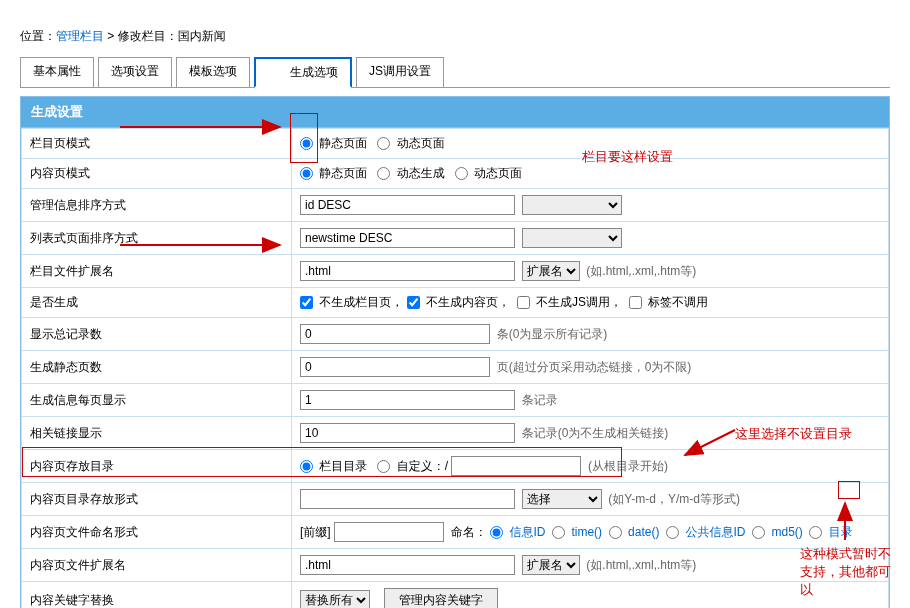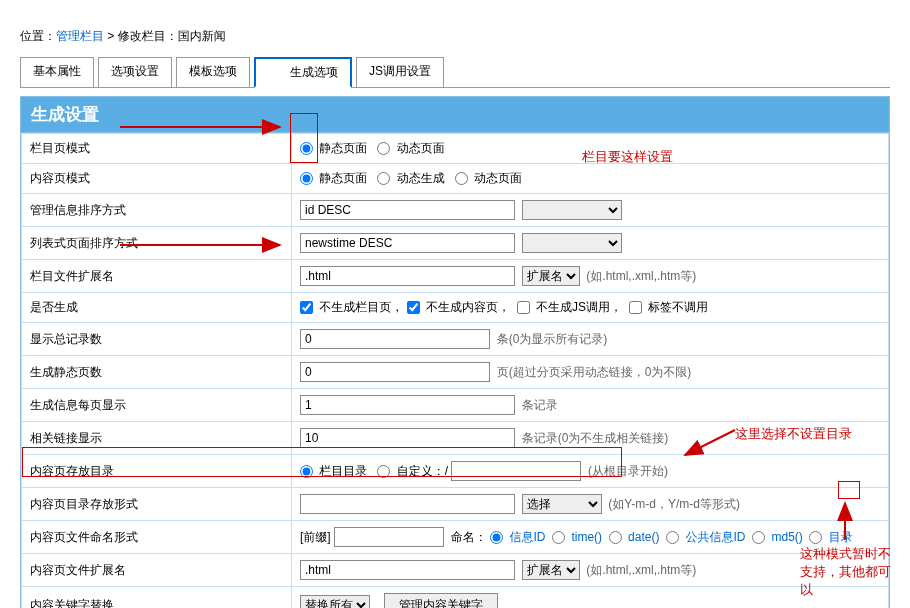"生成设置" .section-header { font-size: 17px -> 13px }
